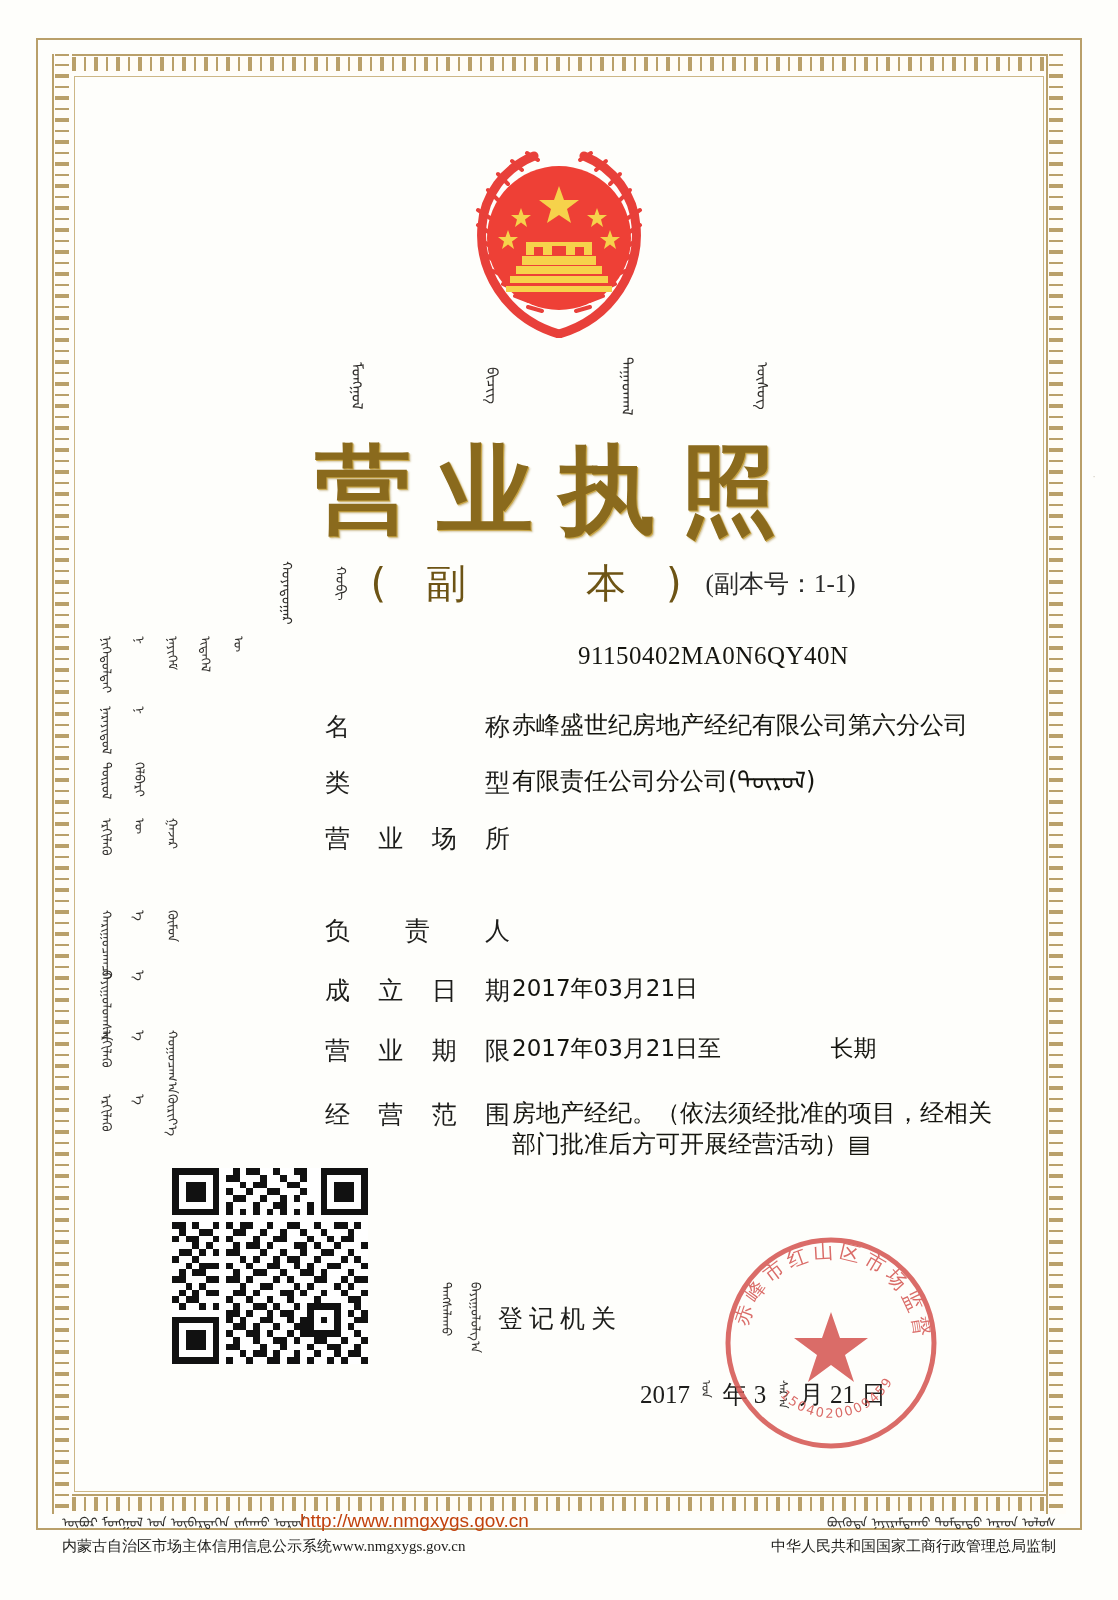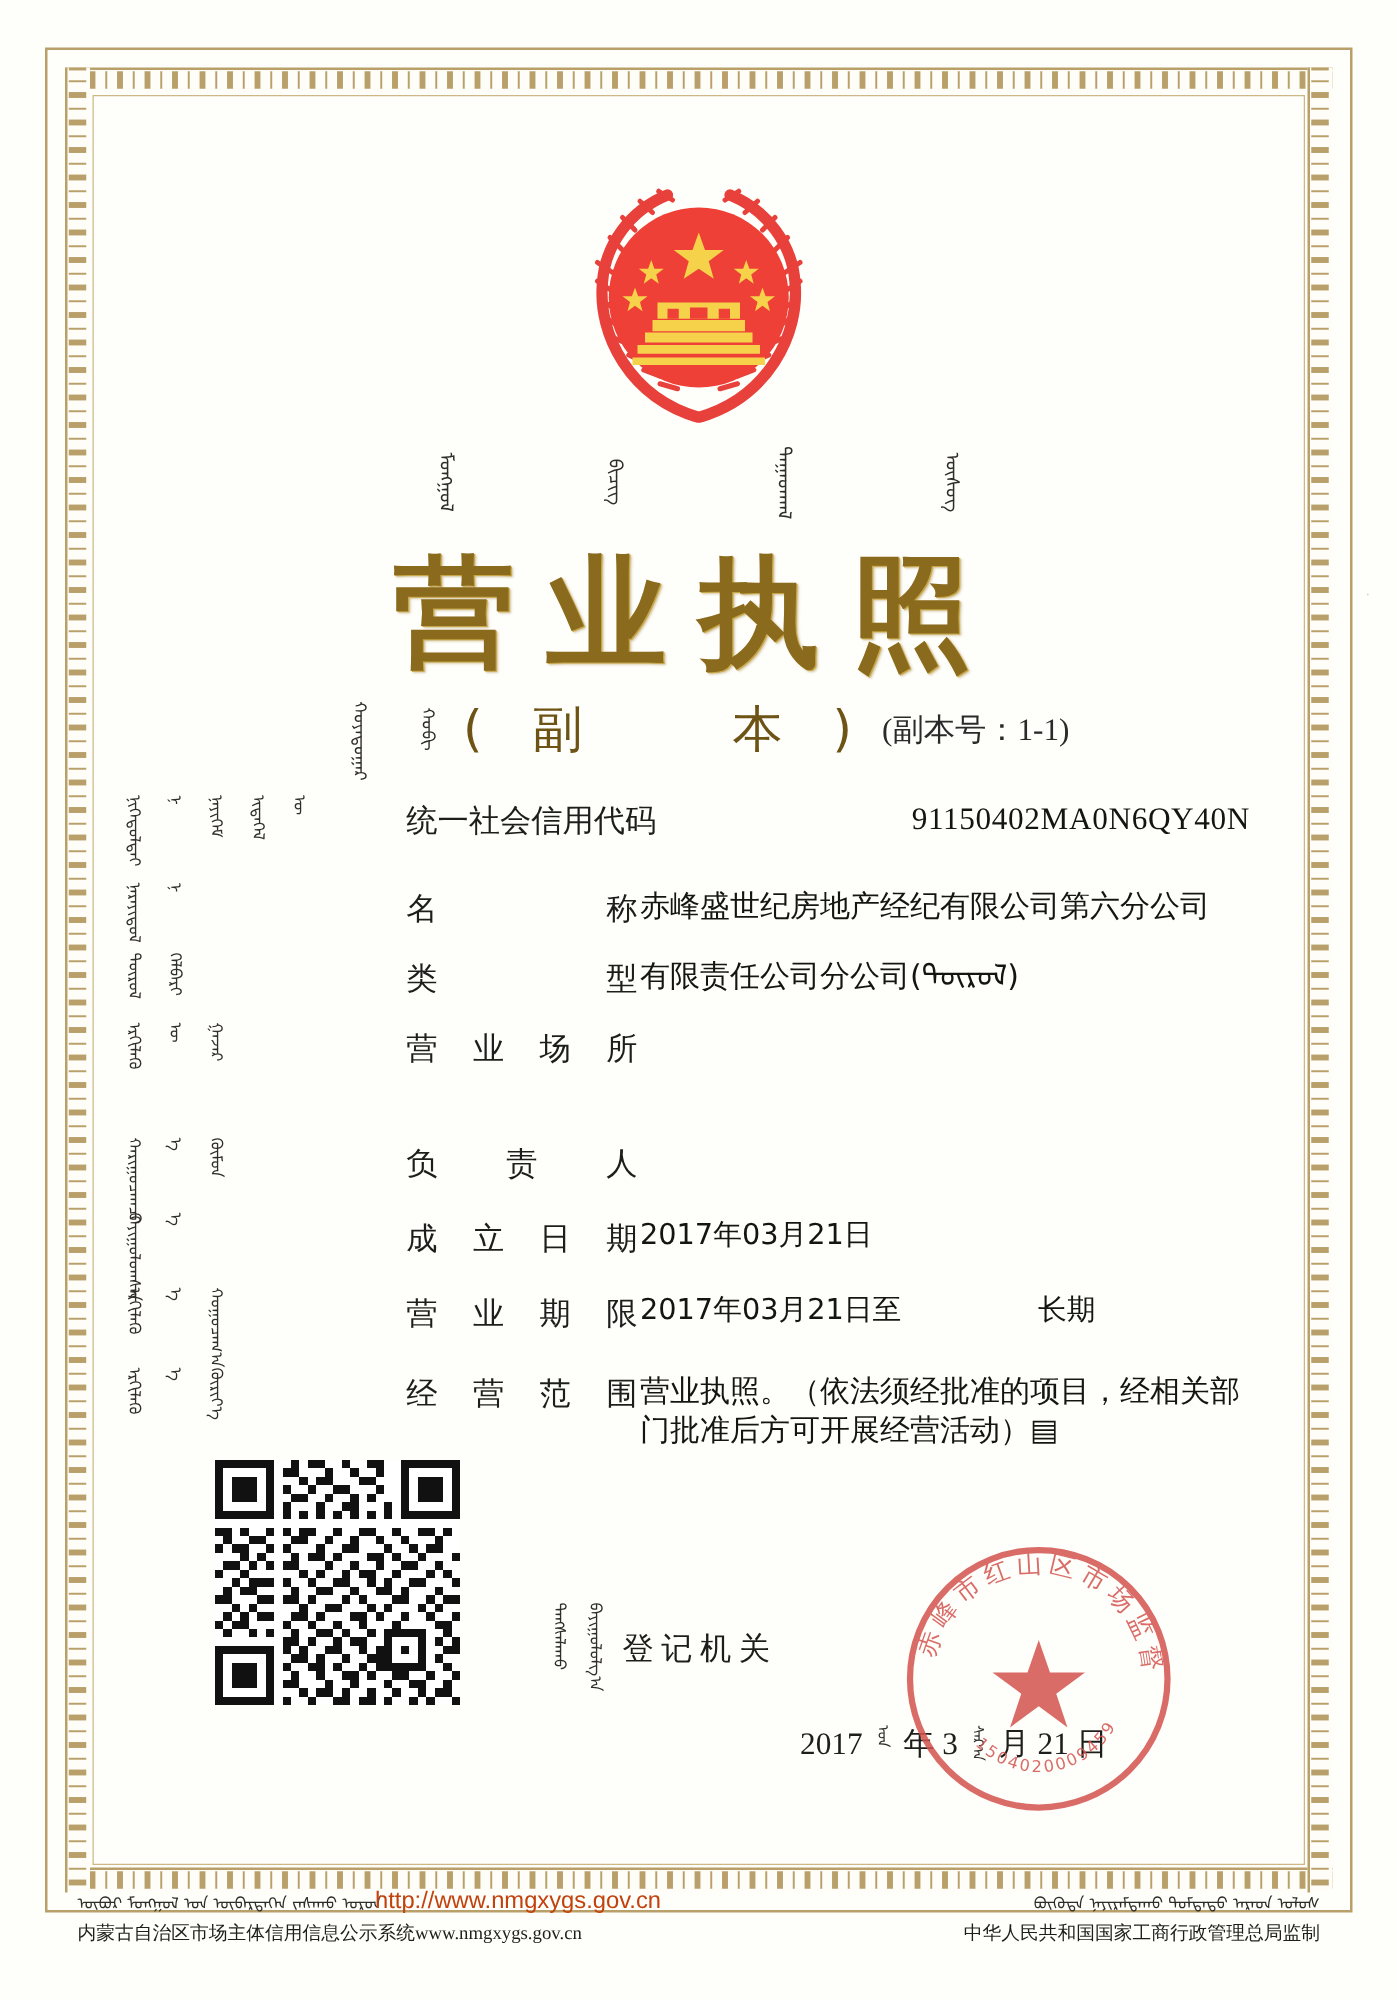"统一社会信用代码" div.label { html: <div>统一社会信用代码</div> -> none }
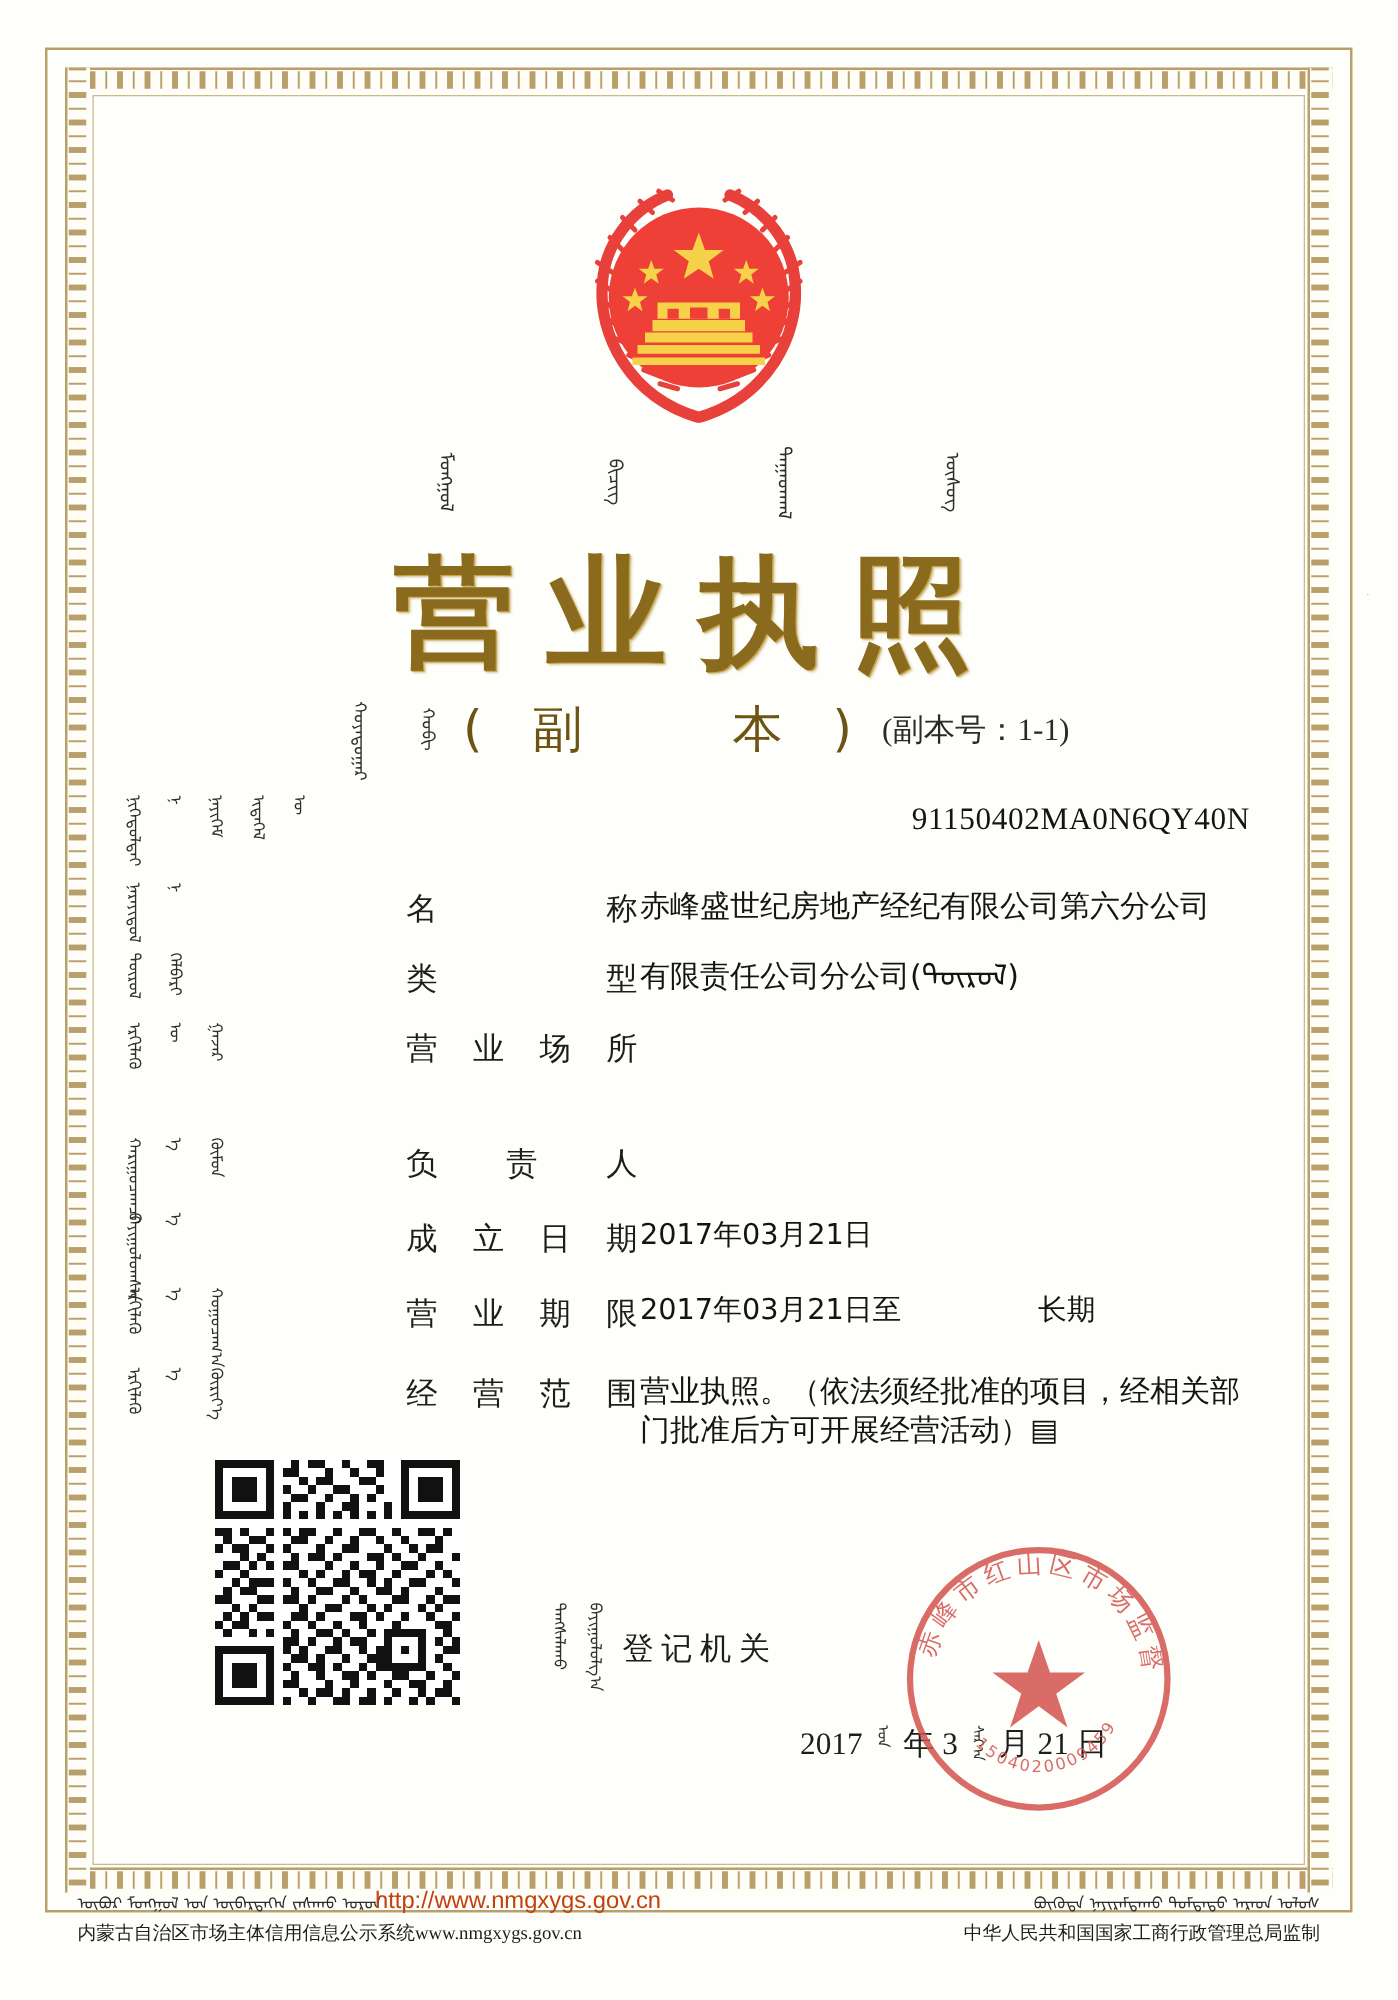"91150402MA0N6QY40N" .value.code { text-align: right -> none }
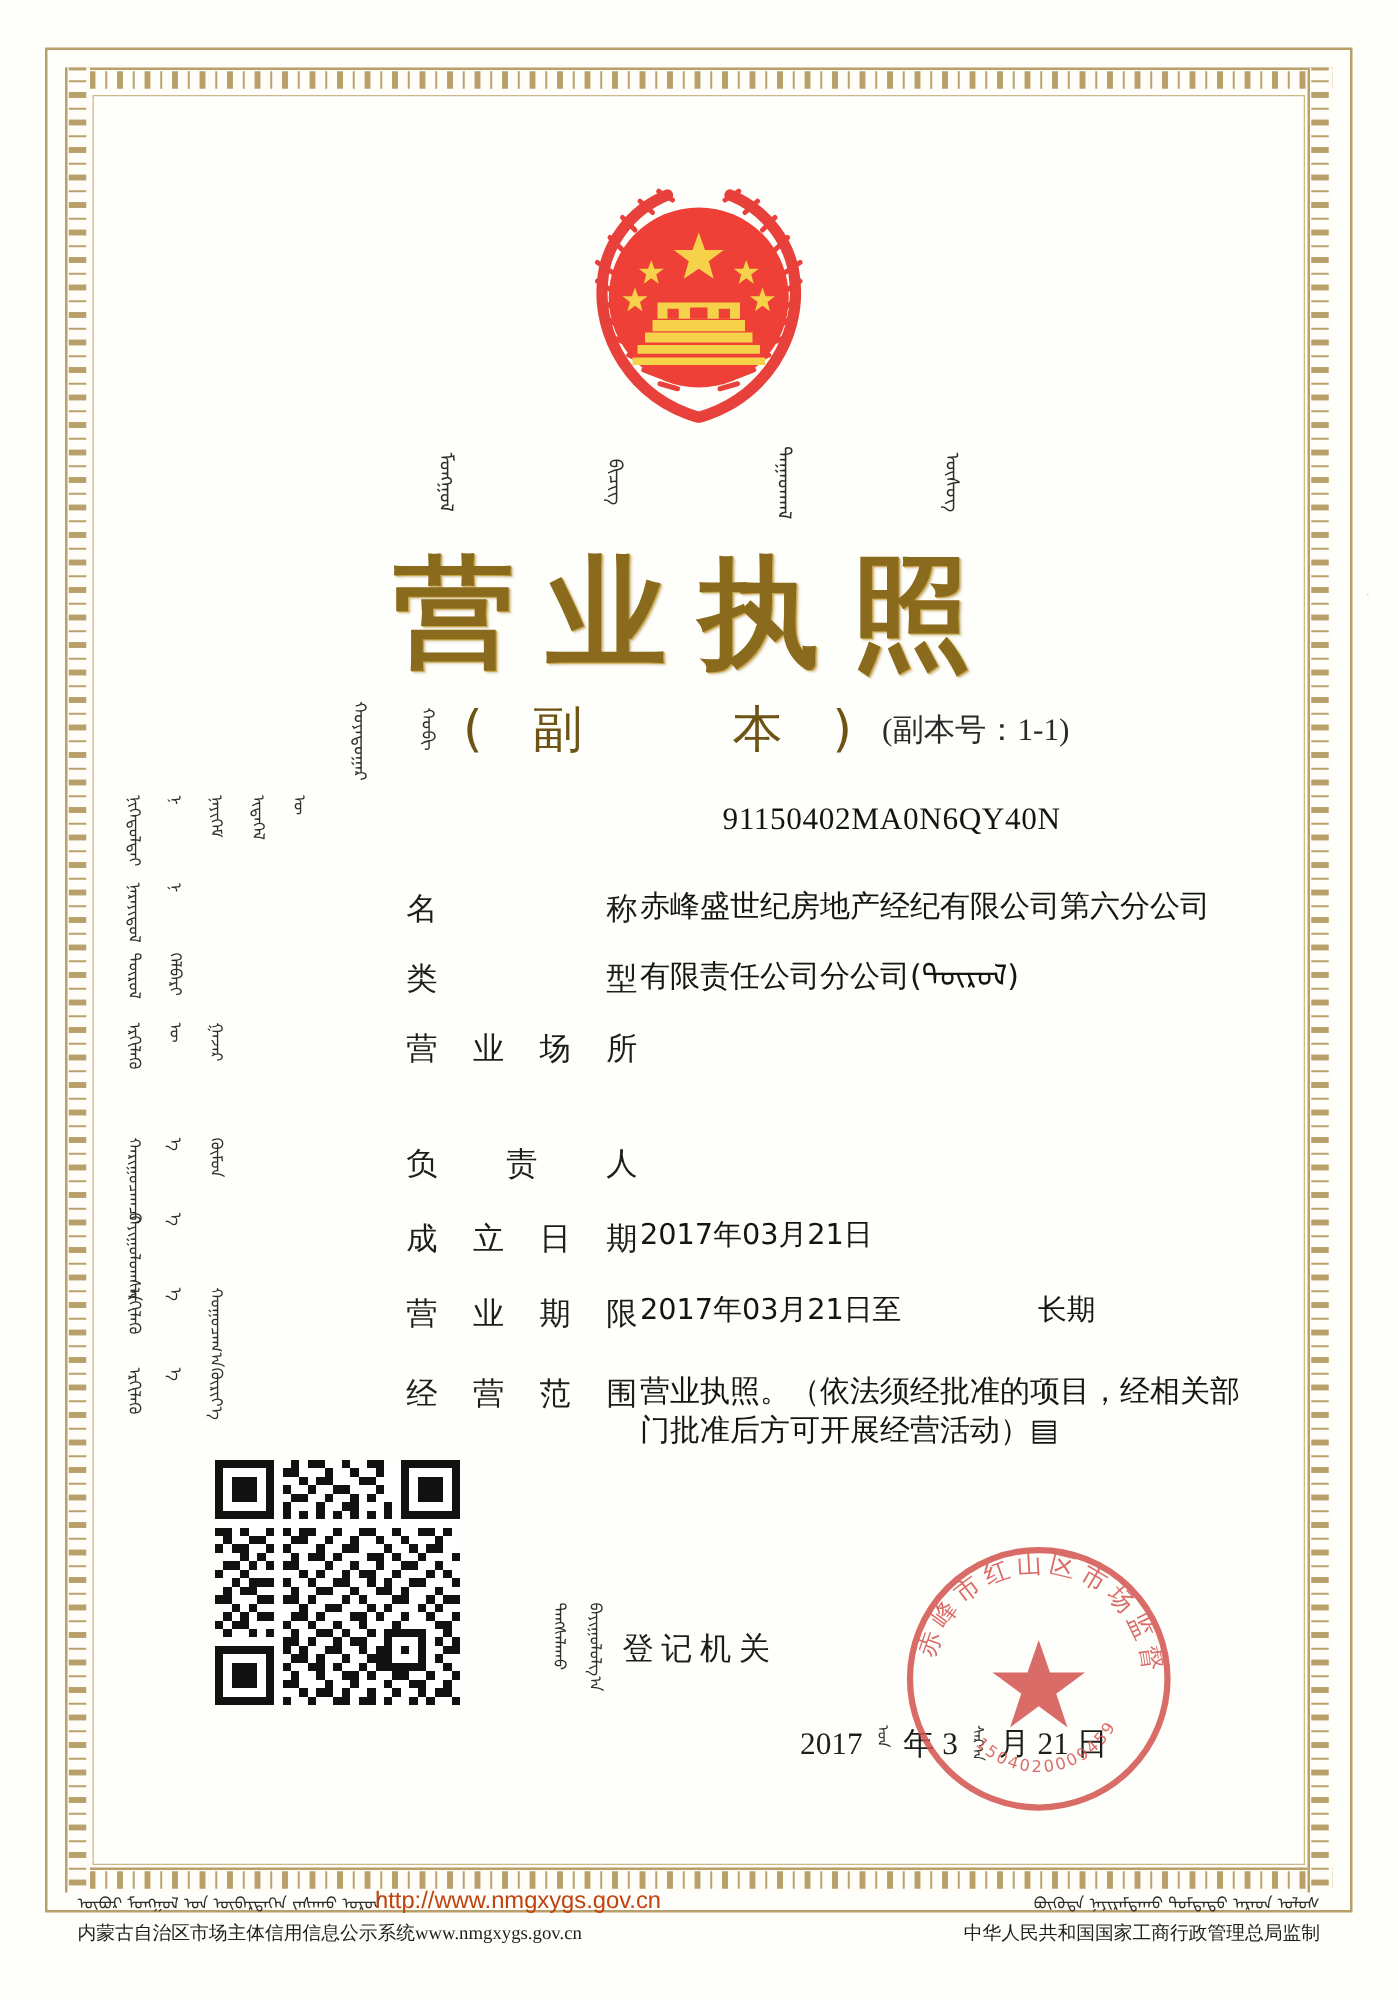"营业执照。（依法须经批准的项目，经相关部门批准后方可开展经营活动）" span { text: 营业执照 -> 房地产经纪 }
